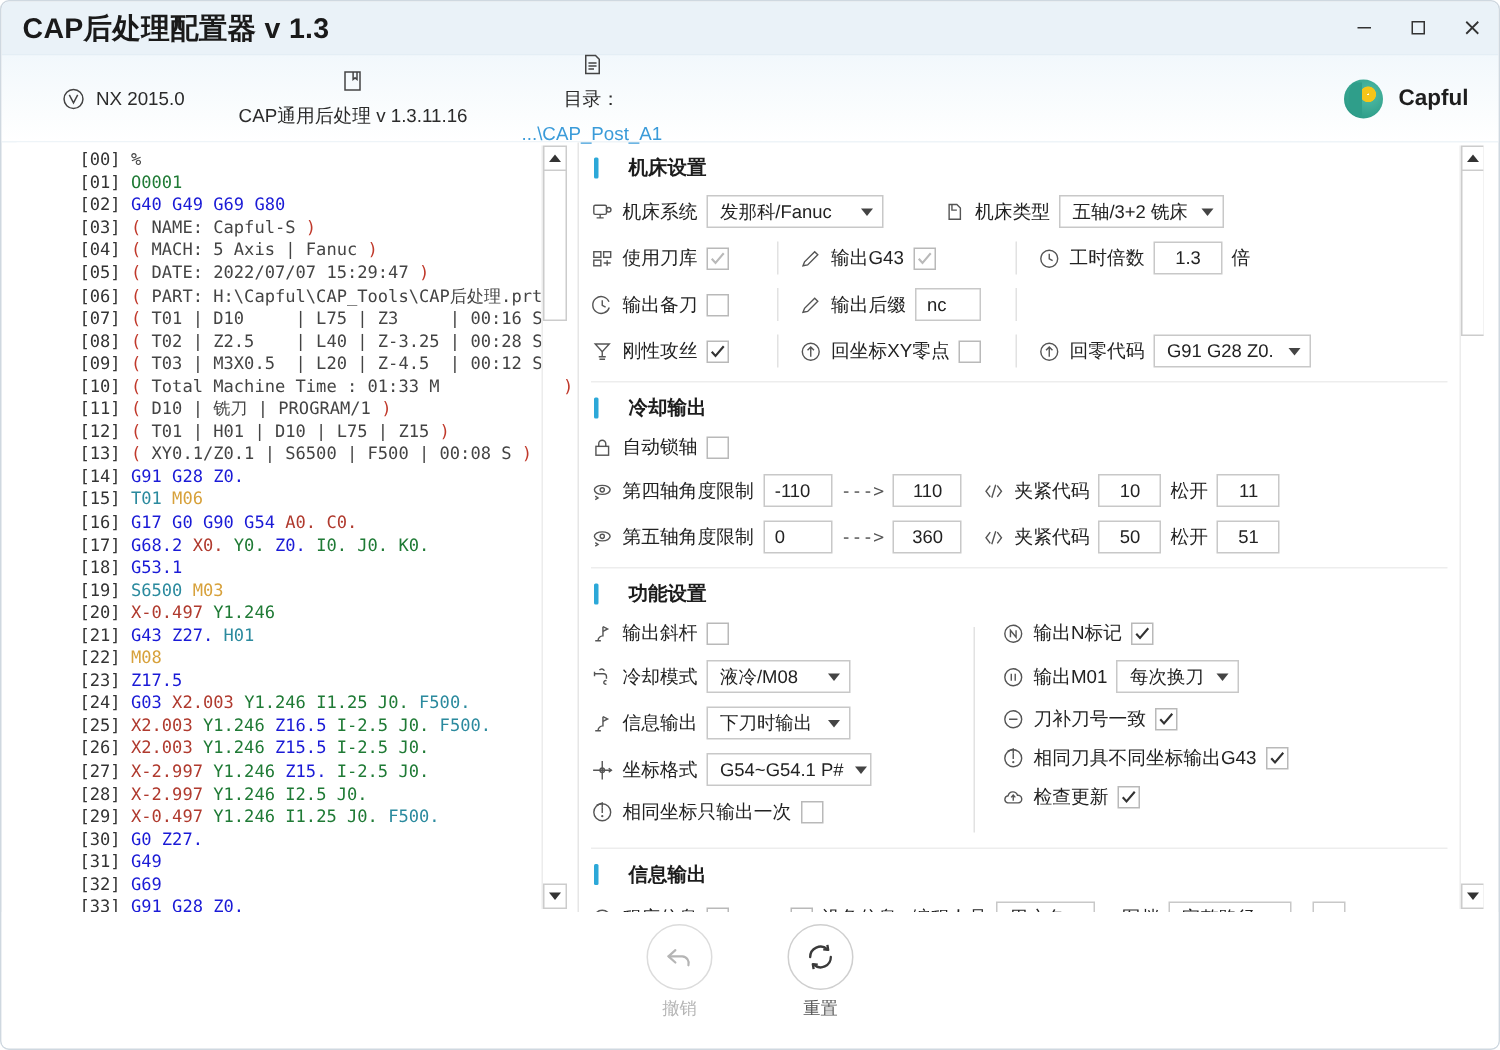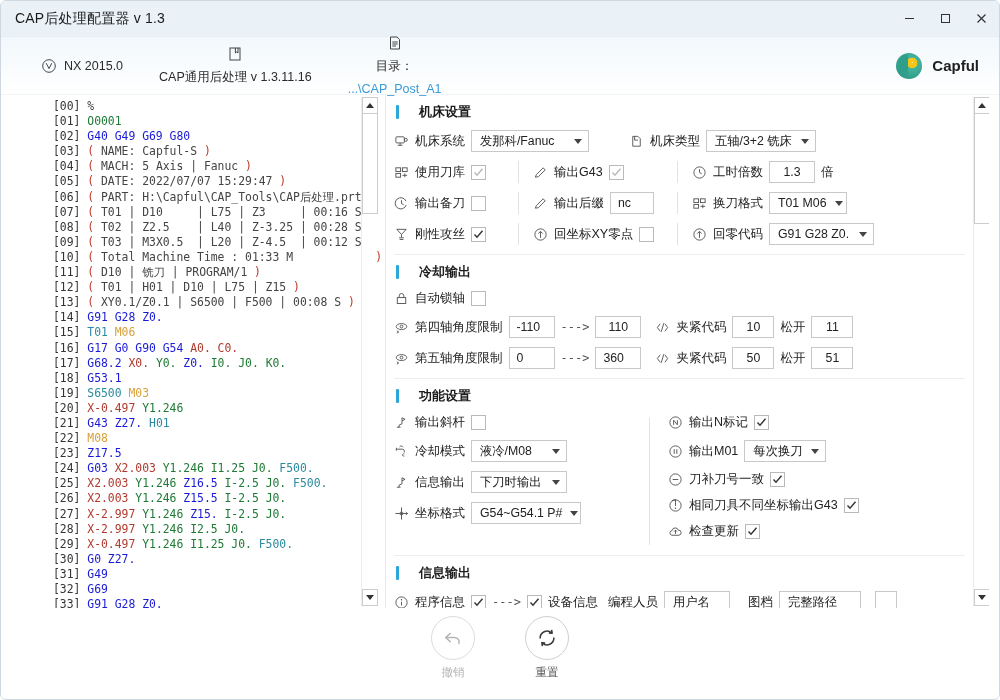"CAP后处理配置器 v 1.3" .title-text { font-size: 14px -> 19px; font-weight: normal -> bold }
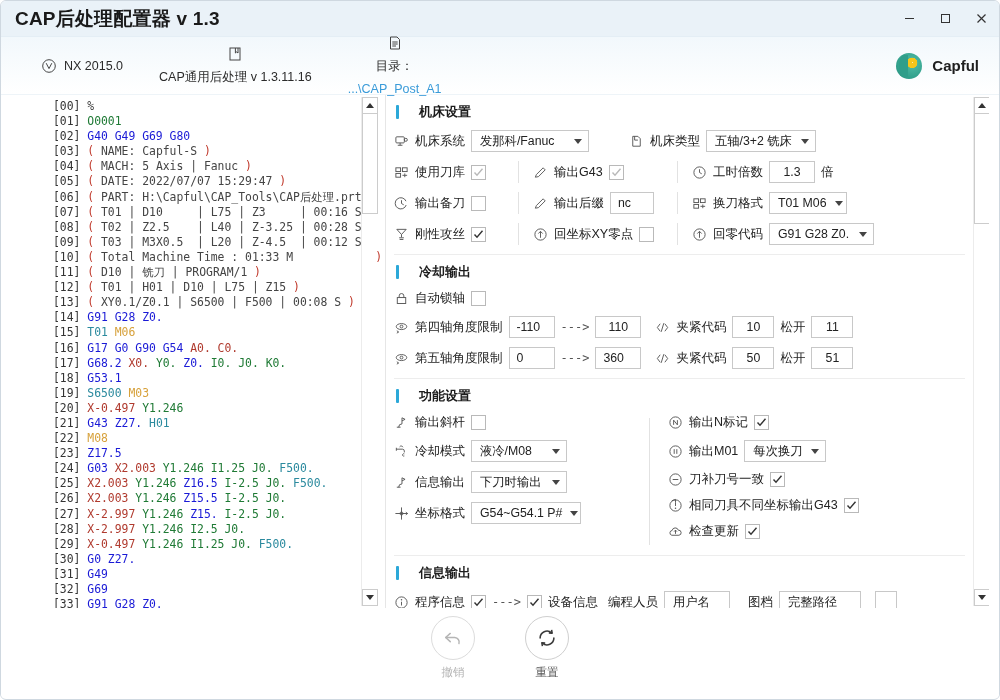"换刀格式" div.fld { html: <div> <span> <svg> <rect></rect> <rect></rect> <rect></rect> <path></path> </svg> </span> <span>换刀格式</span> <span> <span>T01 M06</span> <span></span> </span> </div> -> none }
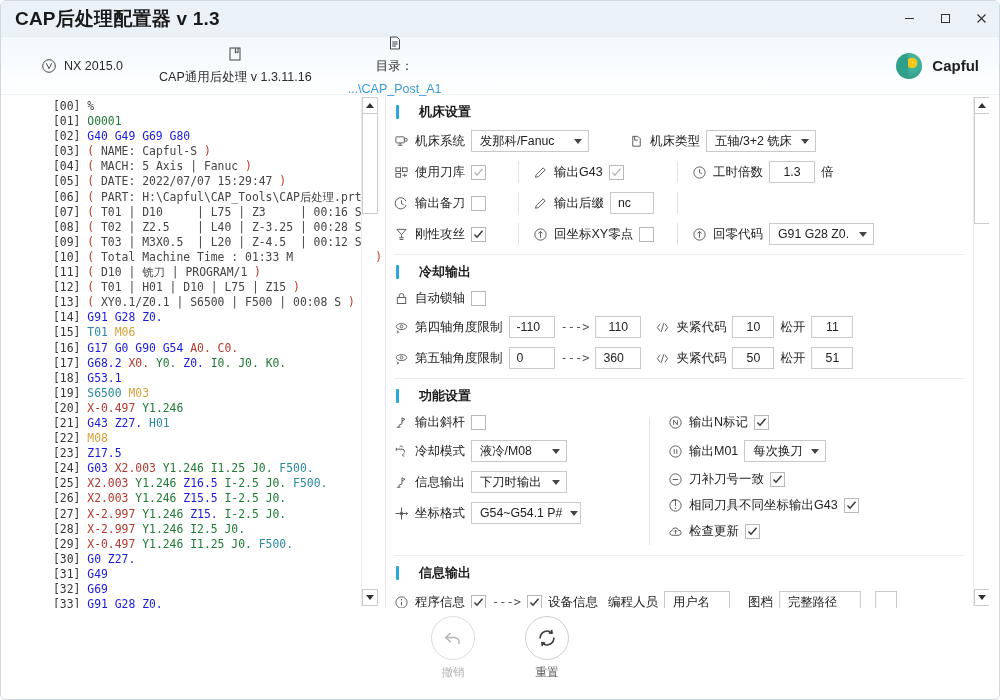"360" span.txt { text-align: left -> center }
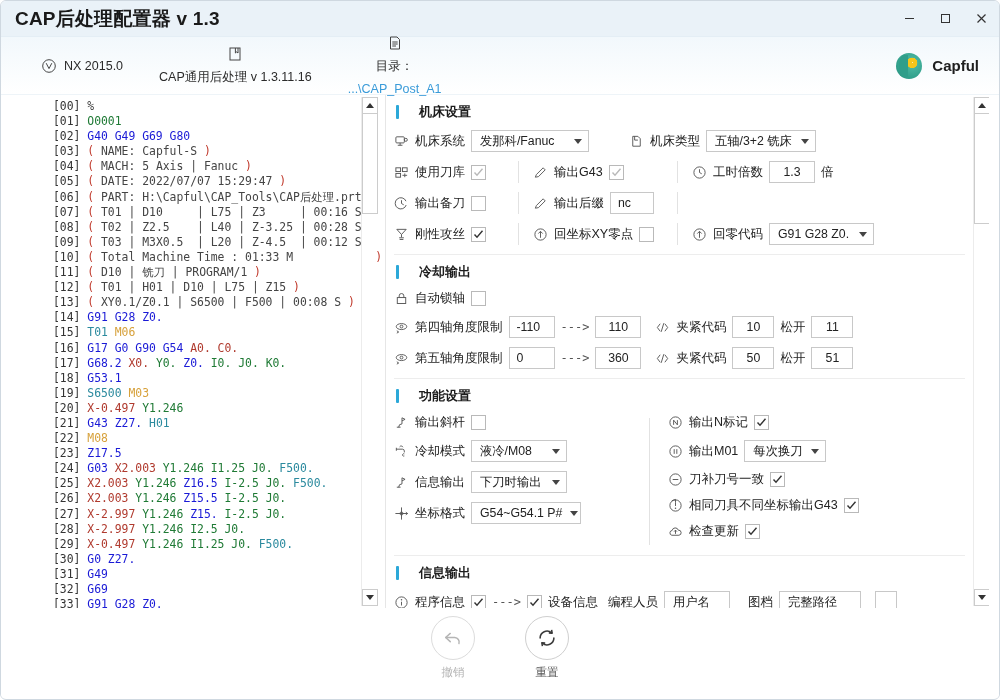"相同坐标只输出一次" div.row { html: none -> <div> <div> <span> <svg> <circle></circle> <path></path> <circle></circle> <path></path> </svg> </span> <span>相同坐标只输出一次</span> <span></span> </div> </div> }
